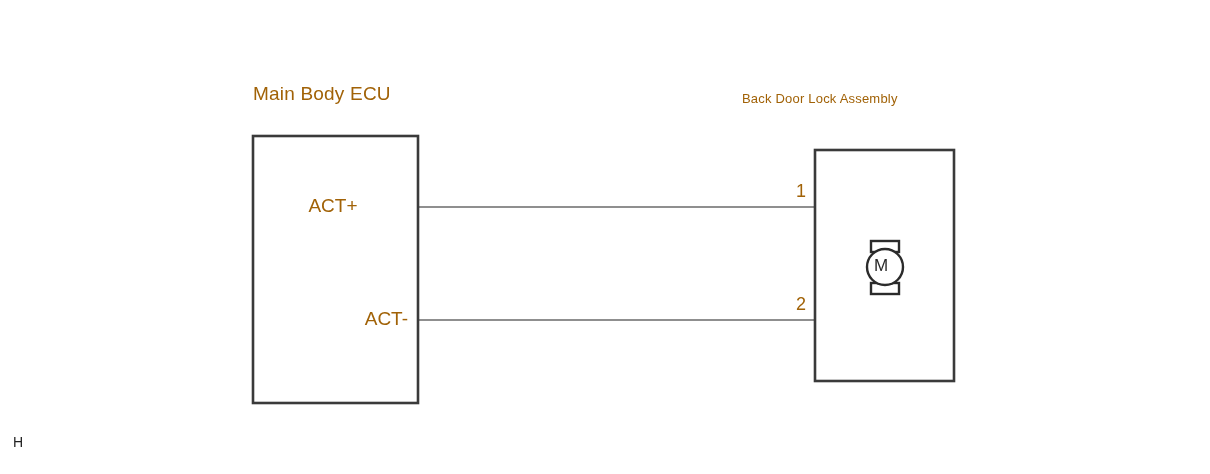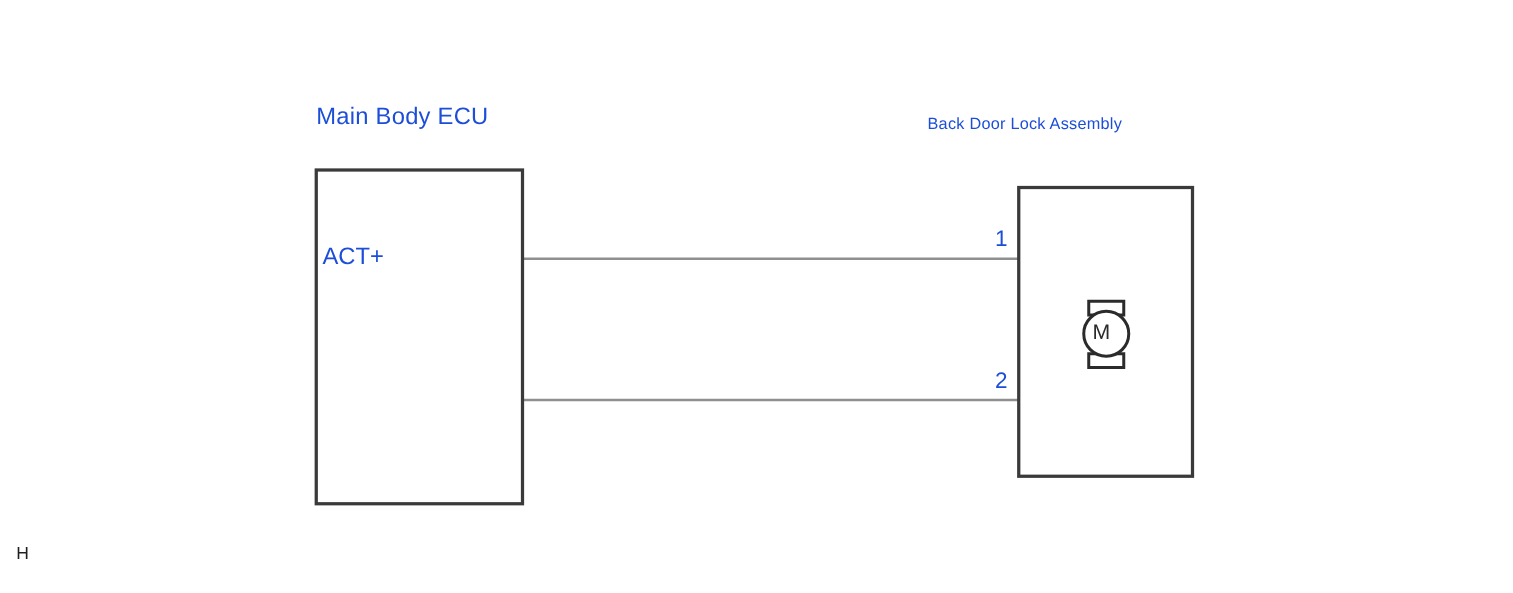"Main Body ECU" .lbl { color: #1d4ed8 -> #a16207 }
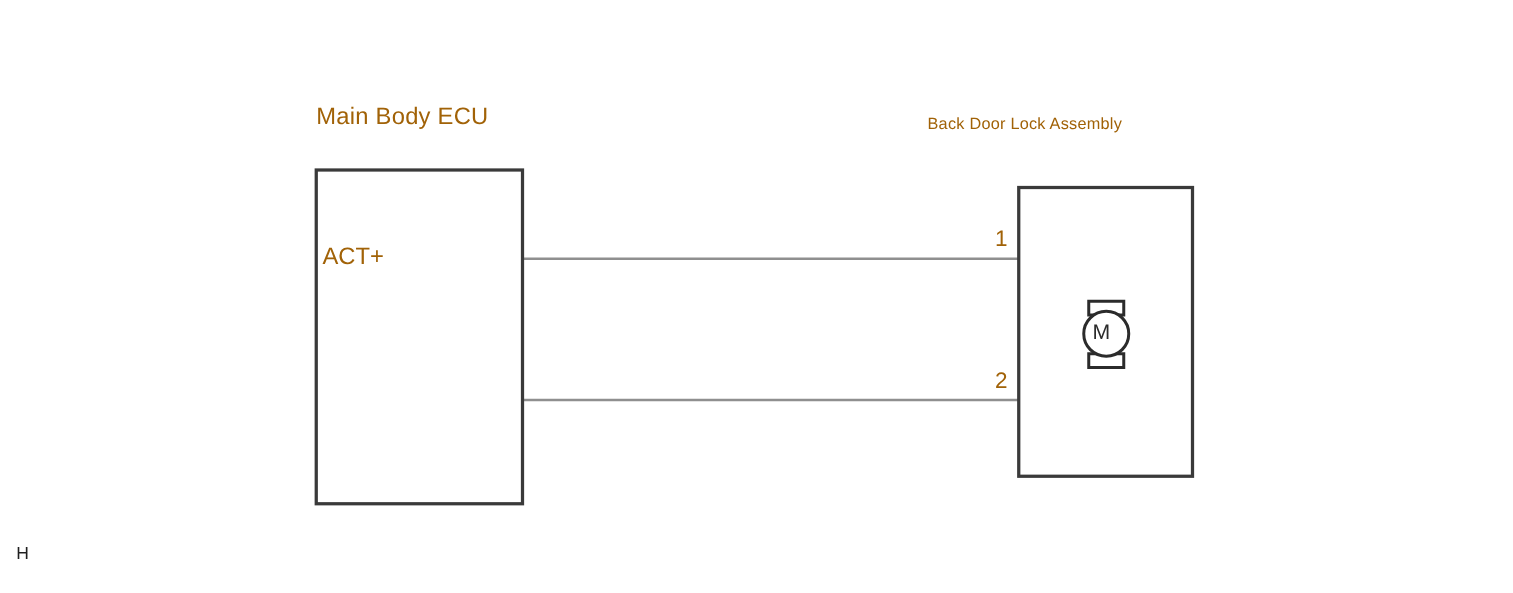"ACT+" #label-act-plus { text-align: left -> center }
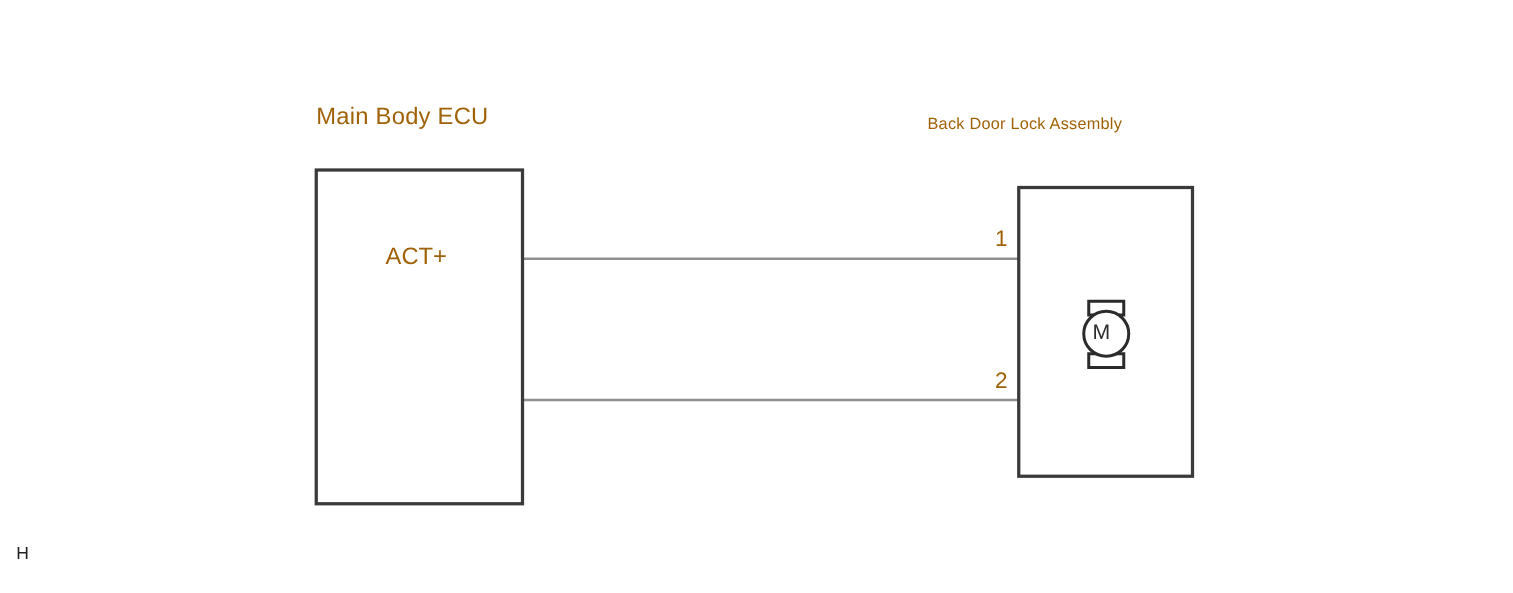"ACT-" div.lbl { html: none -> <div>ACT-</div> }
